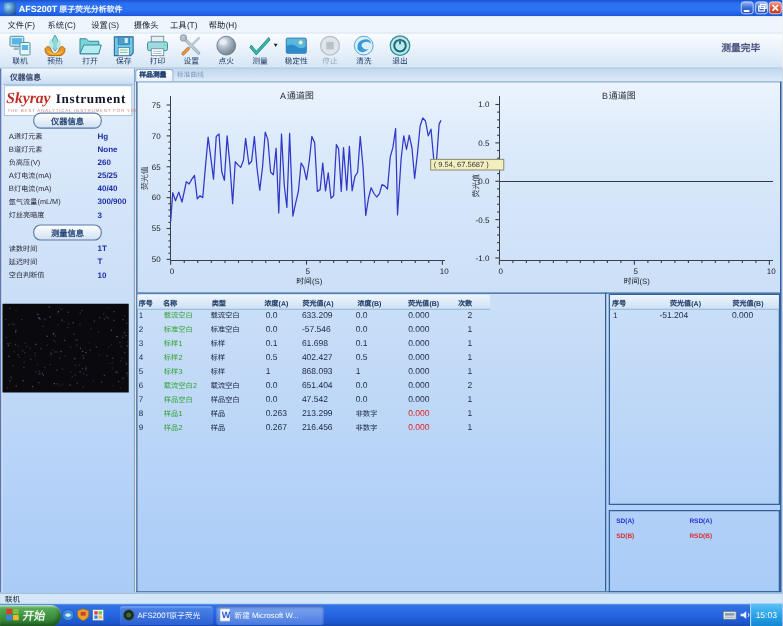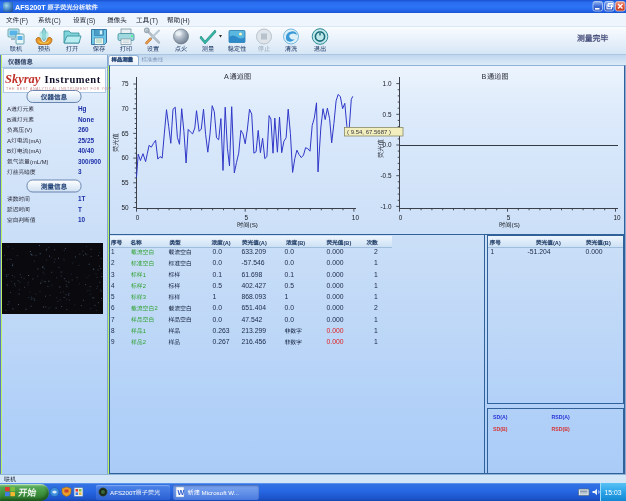"AFS200T" #scr { background: #bef264 -> #e5e5e5 }
